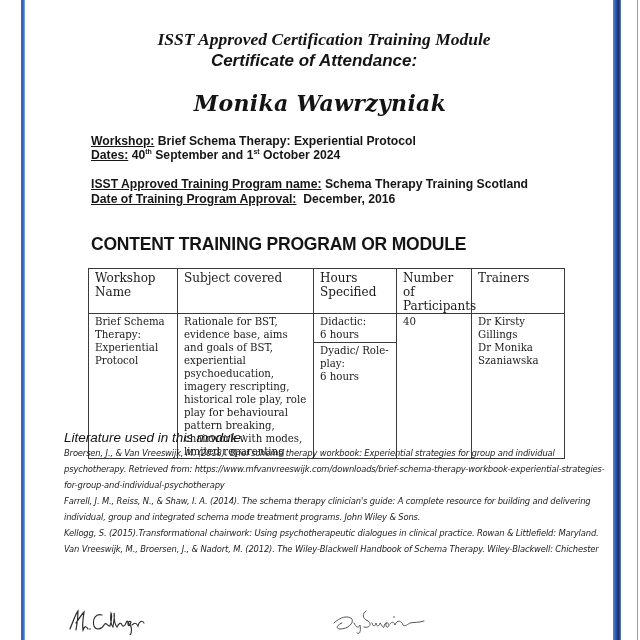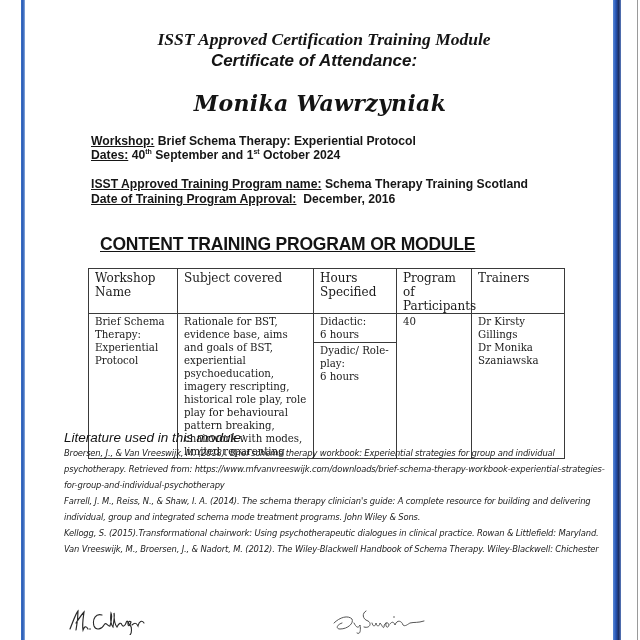"CONTENT TRAINING PROGRAM OR MODULE" .section-heading { left: 100px -> 91px; text-decoration: underline -> none }
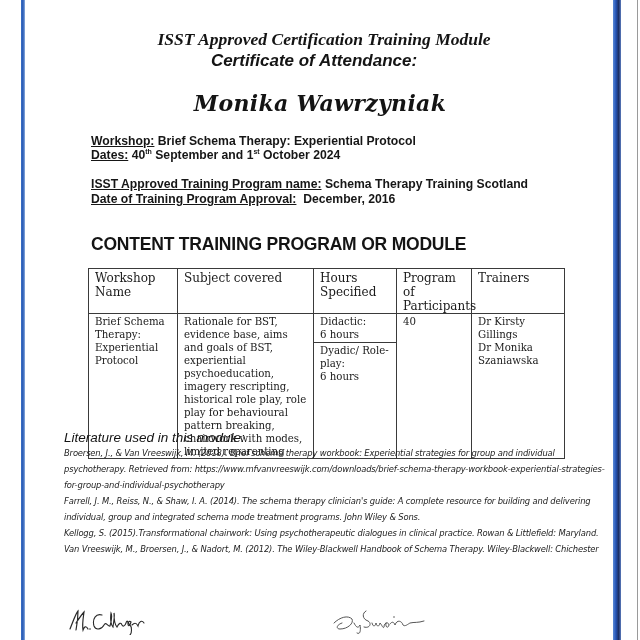"Program of Participants" th { text: Program -> Number }
